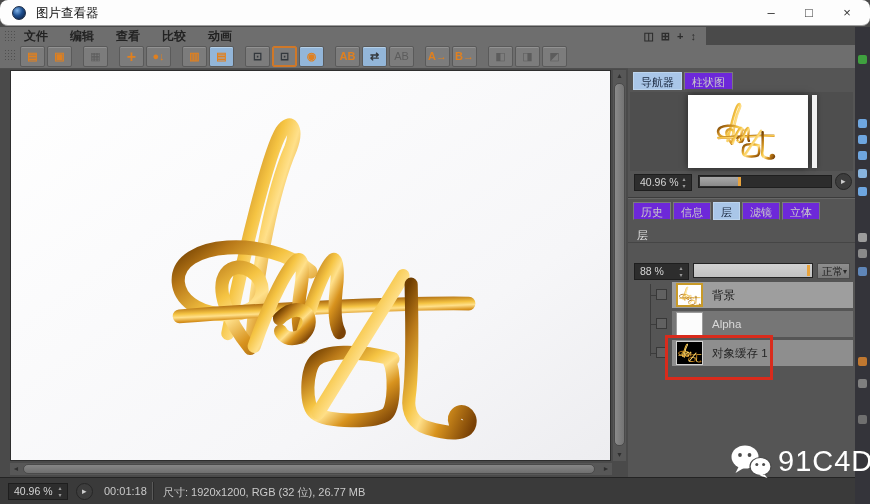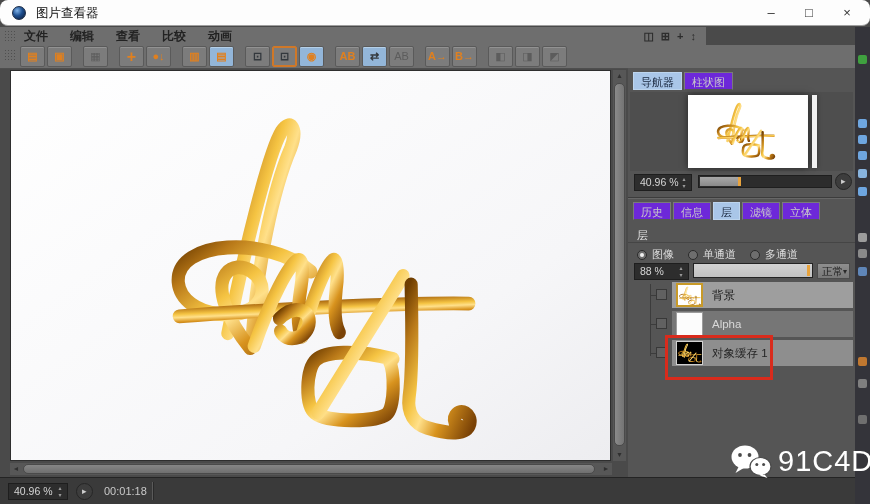"图像" div.radios { html: <div> <span> <span></span> <span>图像</span> </span> <span> <span></span> <span>单通道</span> </span> <span> <span></span> <span>多通道</span> </span> </div> -> none }
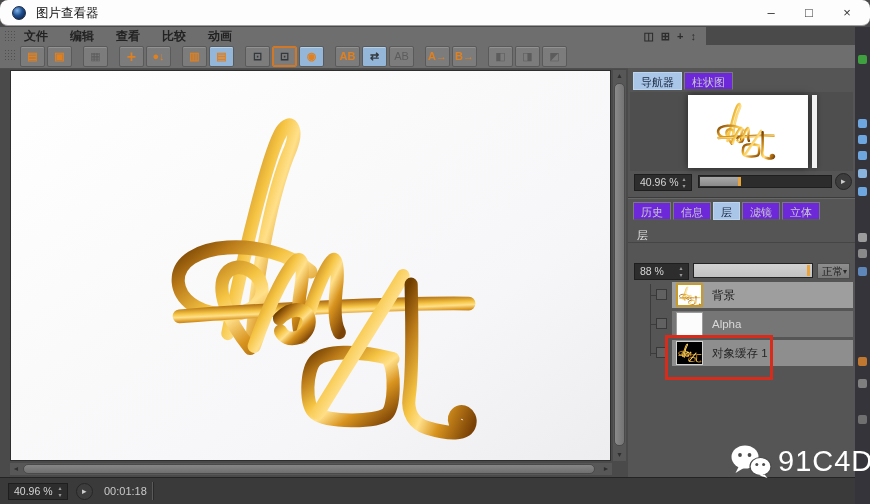"尺寸: 1920x1200, RGB (32 位)," span.status-info { html: none -> <span>尺寸: 1920x1200, RGB (32 位), 26.77 MB</span> }
